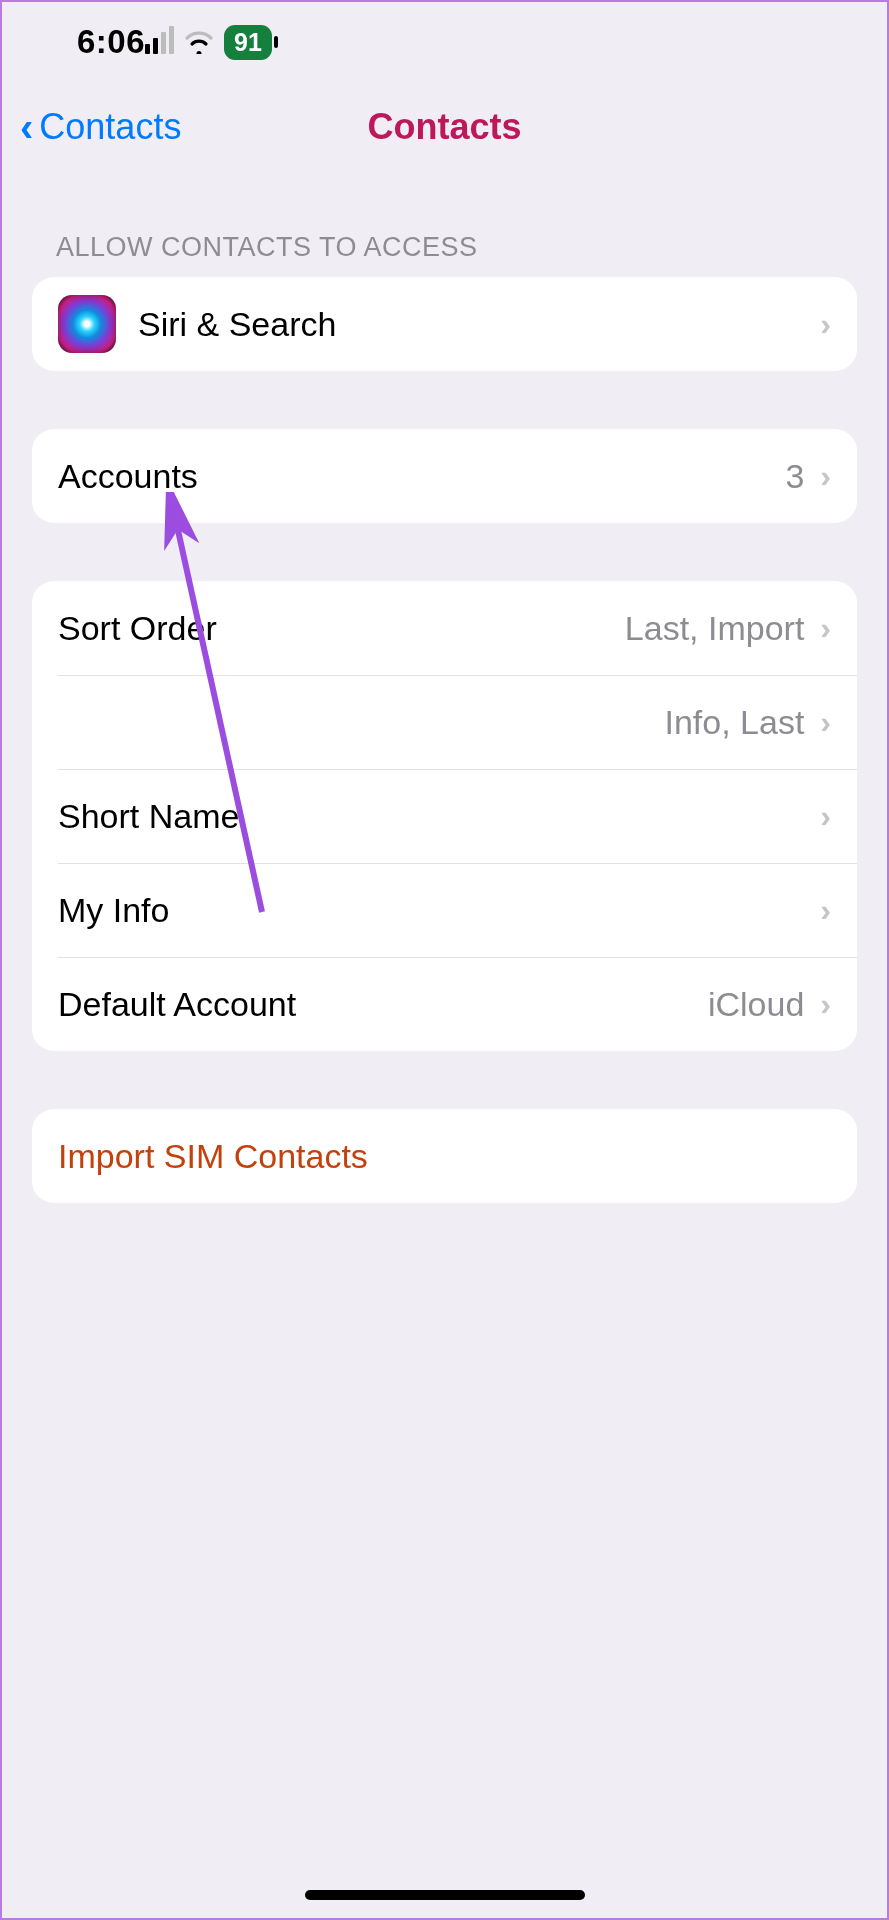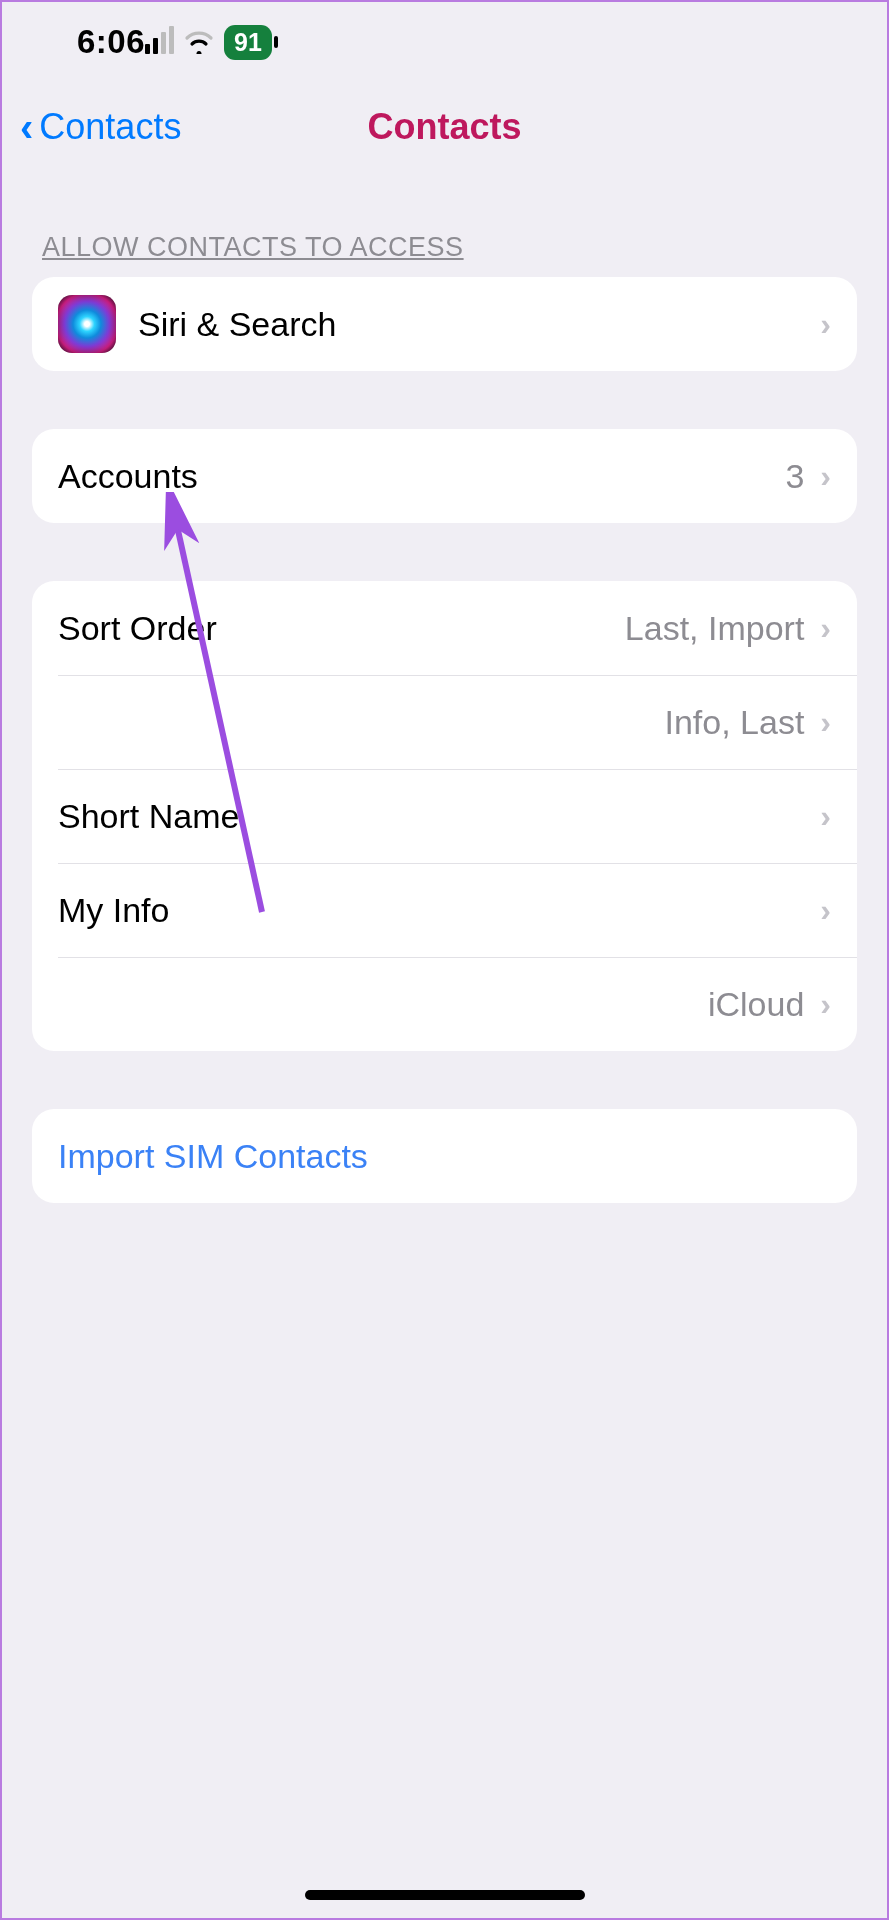"ALLOW CONTACTS TO ACCESS" .section-header { margin: 60px 0 14px 10px -> 60px 0 14px 24px; text-decoration: underline -> none }
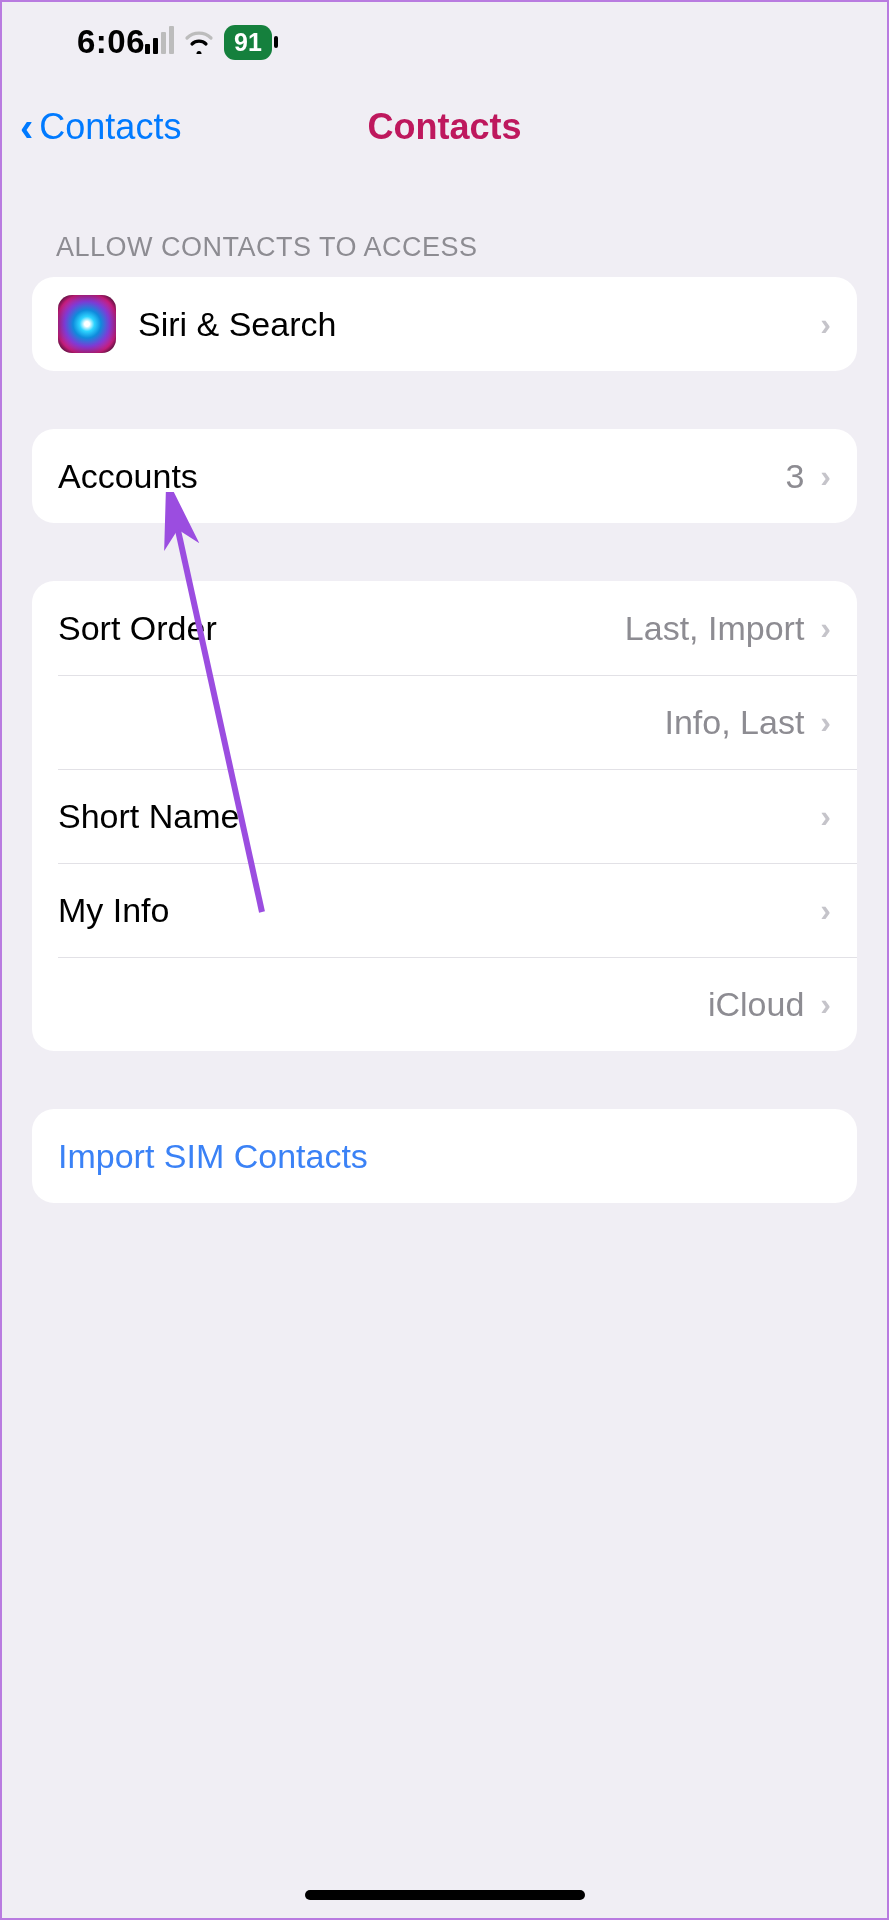"Default Account" div.row-label { html: none -> <div>Default Account</div> }
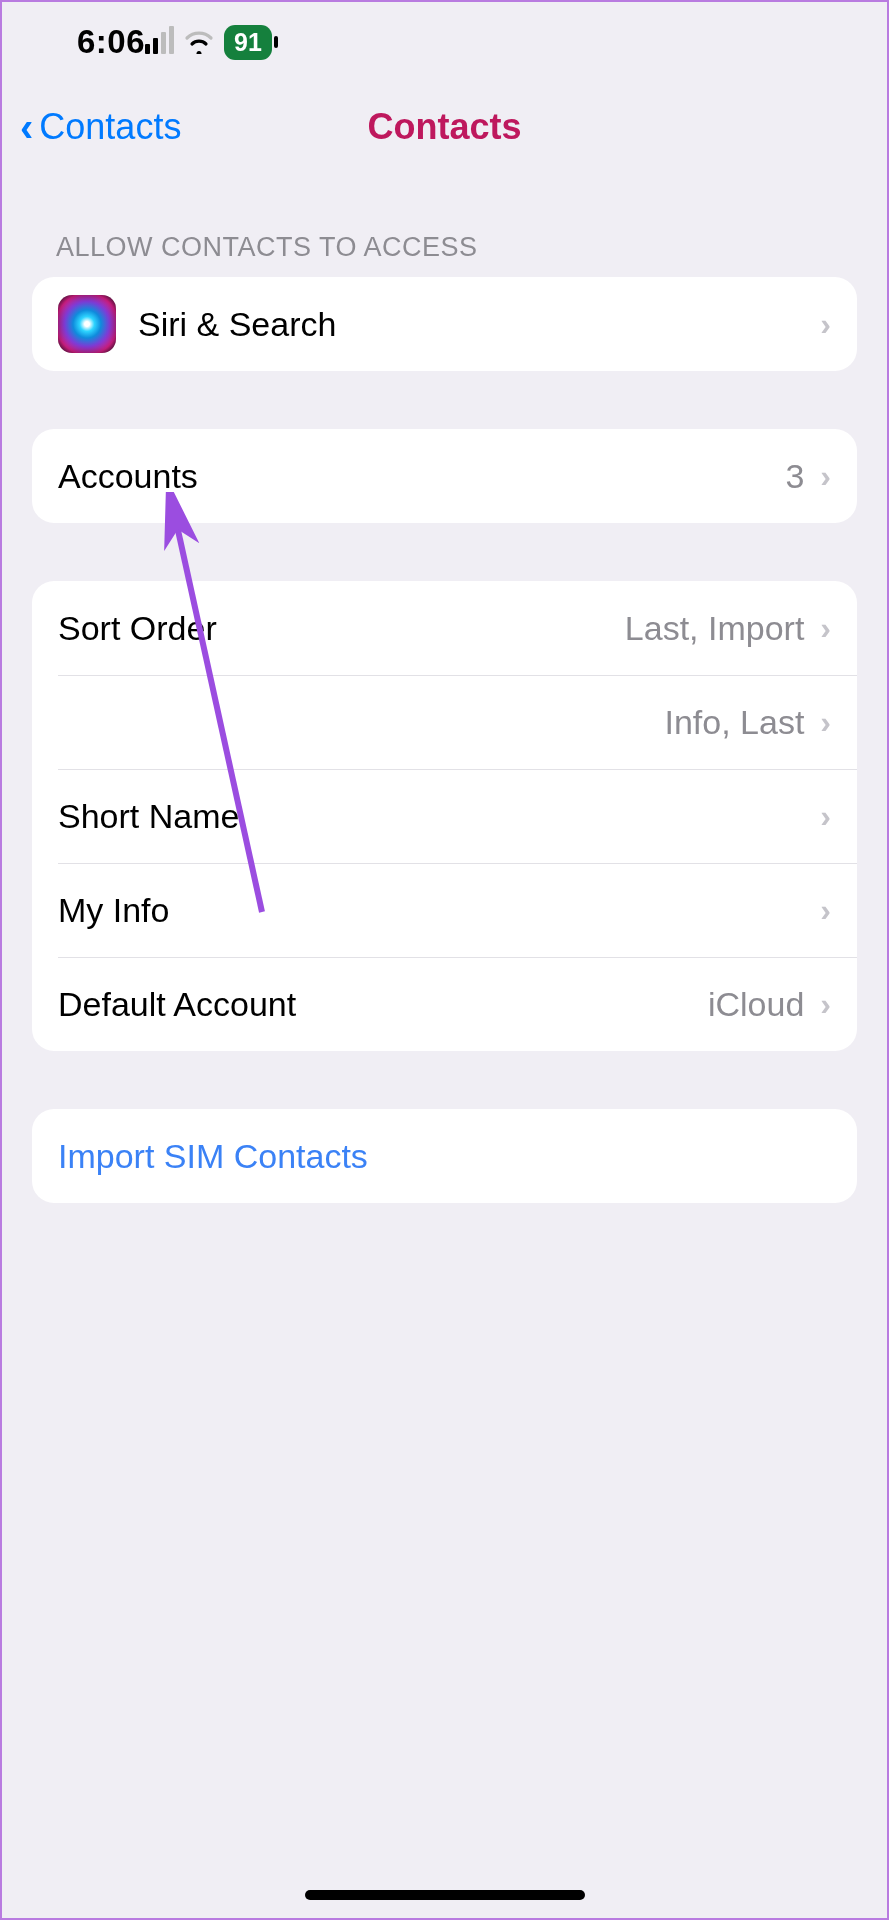"Import SIM Contacts" .row-link { color: #3b82f6 -> #c2410c }
